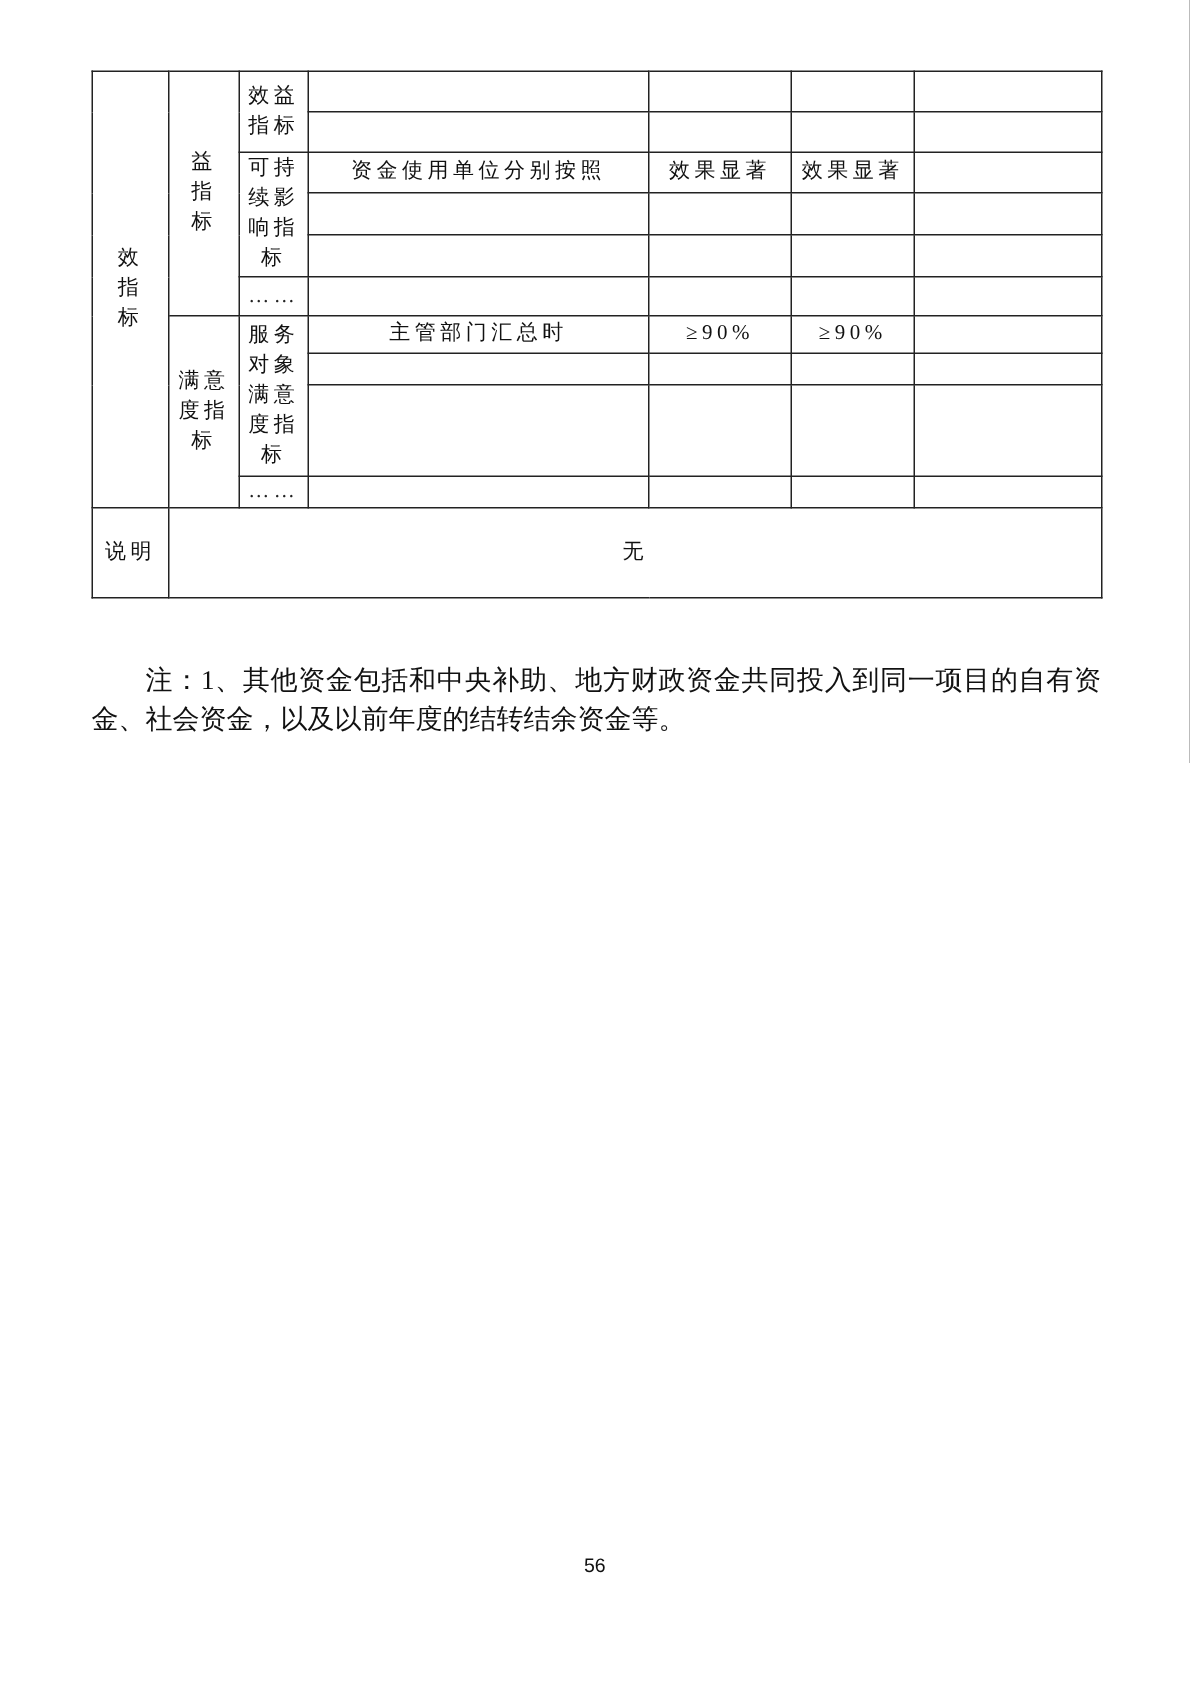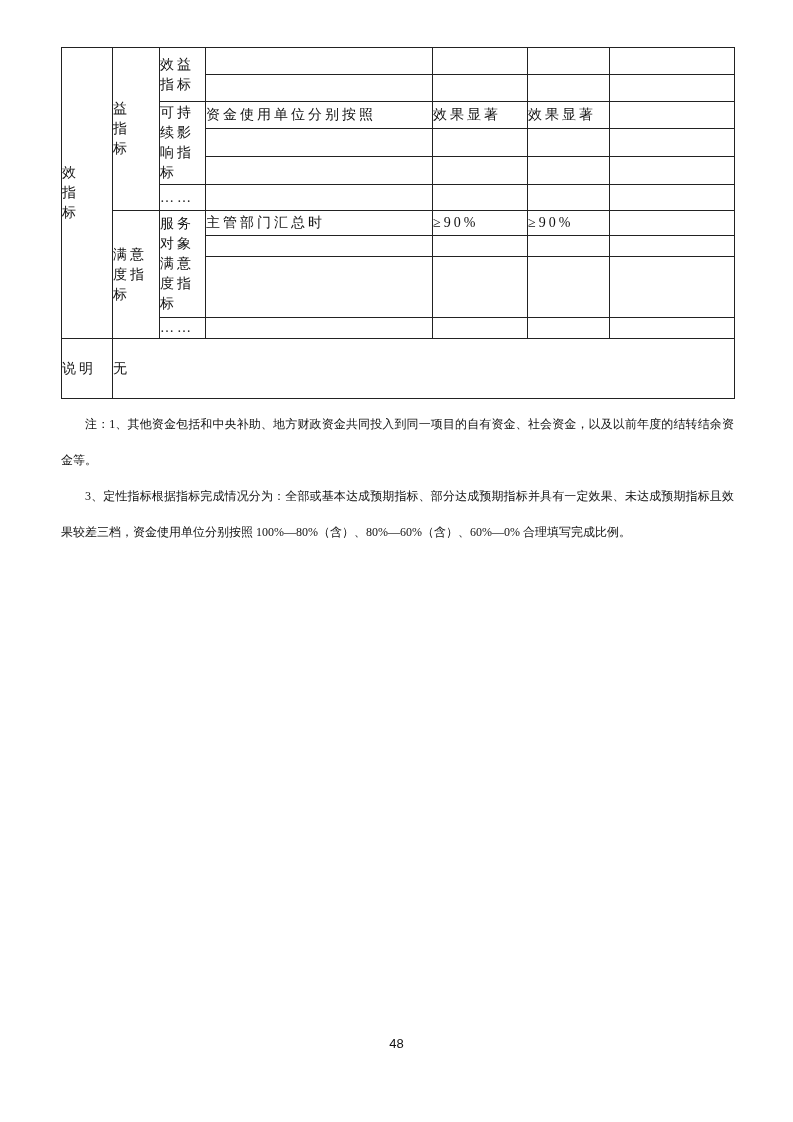"效益" table.perf td { text-align: none -> center }
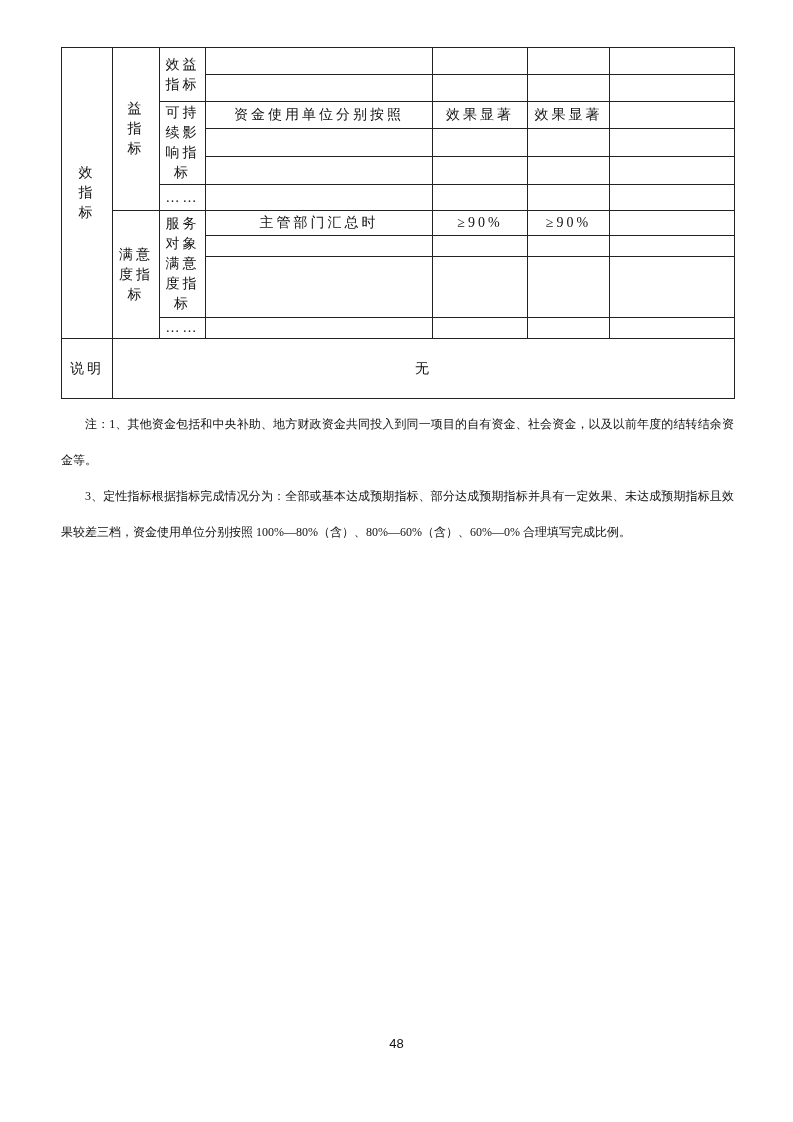"注：1、其他资金包括和中央补助、地方财政资金共同投入到同一项目的自有资金、社会资" .notes { font-size: 12px -> 18px; line-height: 36px -> 26px; top: 406px -> 440px }
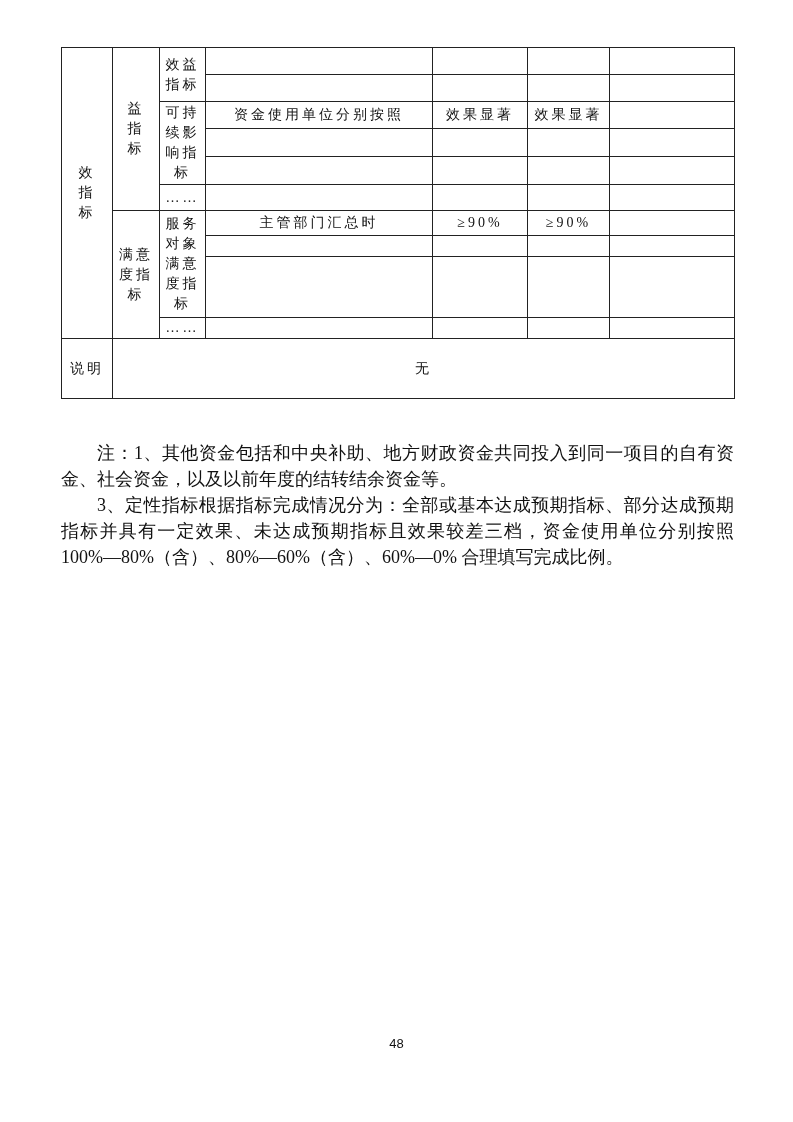"3、定性指标根据指标完成情况分为：全部或基本达成预期指标、部分达成预期指标并具有" p { html: <p>3、定性指标根据指标完成情况分为：全部或基本达成预期指标、部分达成预期指标并具有一定效果、未达成预期指标且效果较差三档，资金使用单位分别按照 100%—80%（含）、80%—60%（含）、60%—0% 合理填写完成比例。</p> -> none }
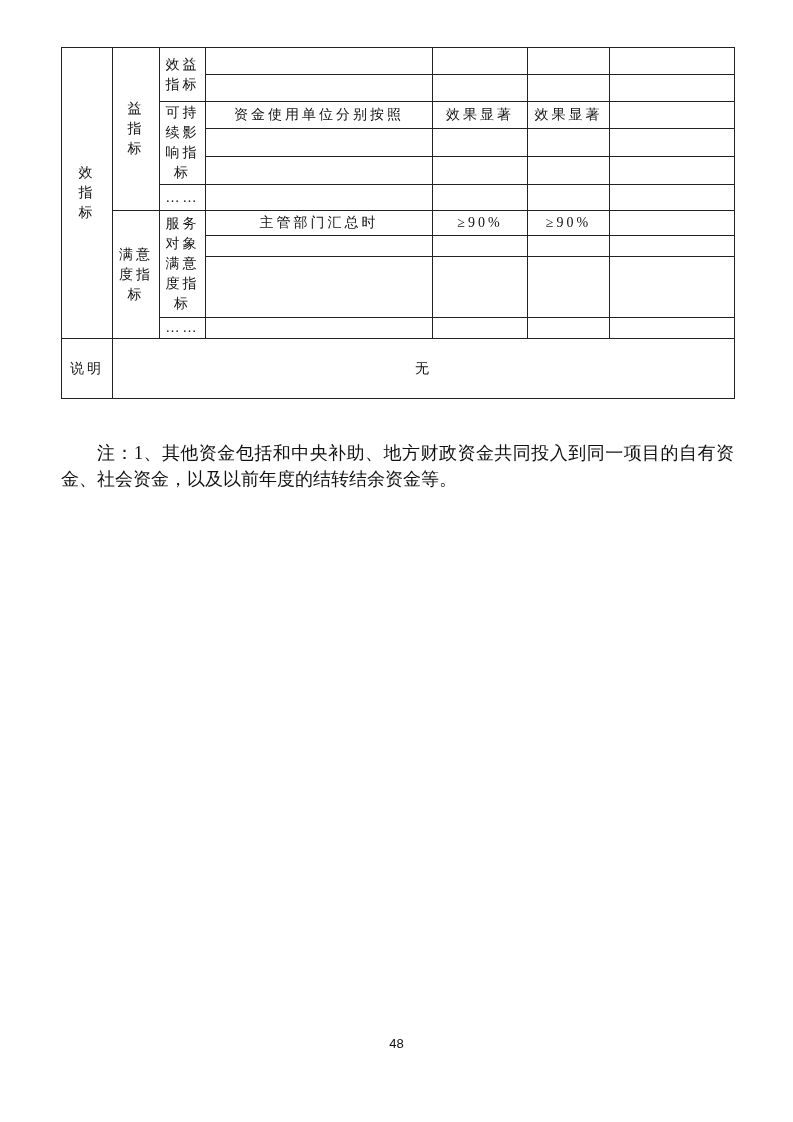"48" div.page-number { text: 48 -> 56 }
